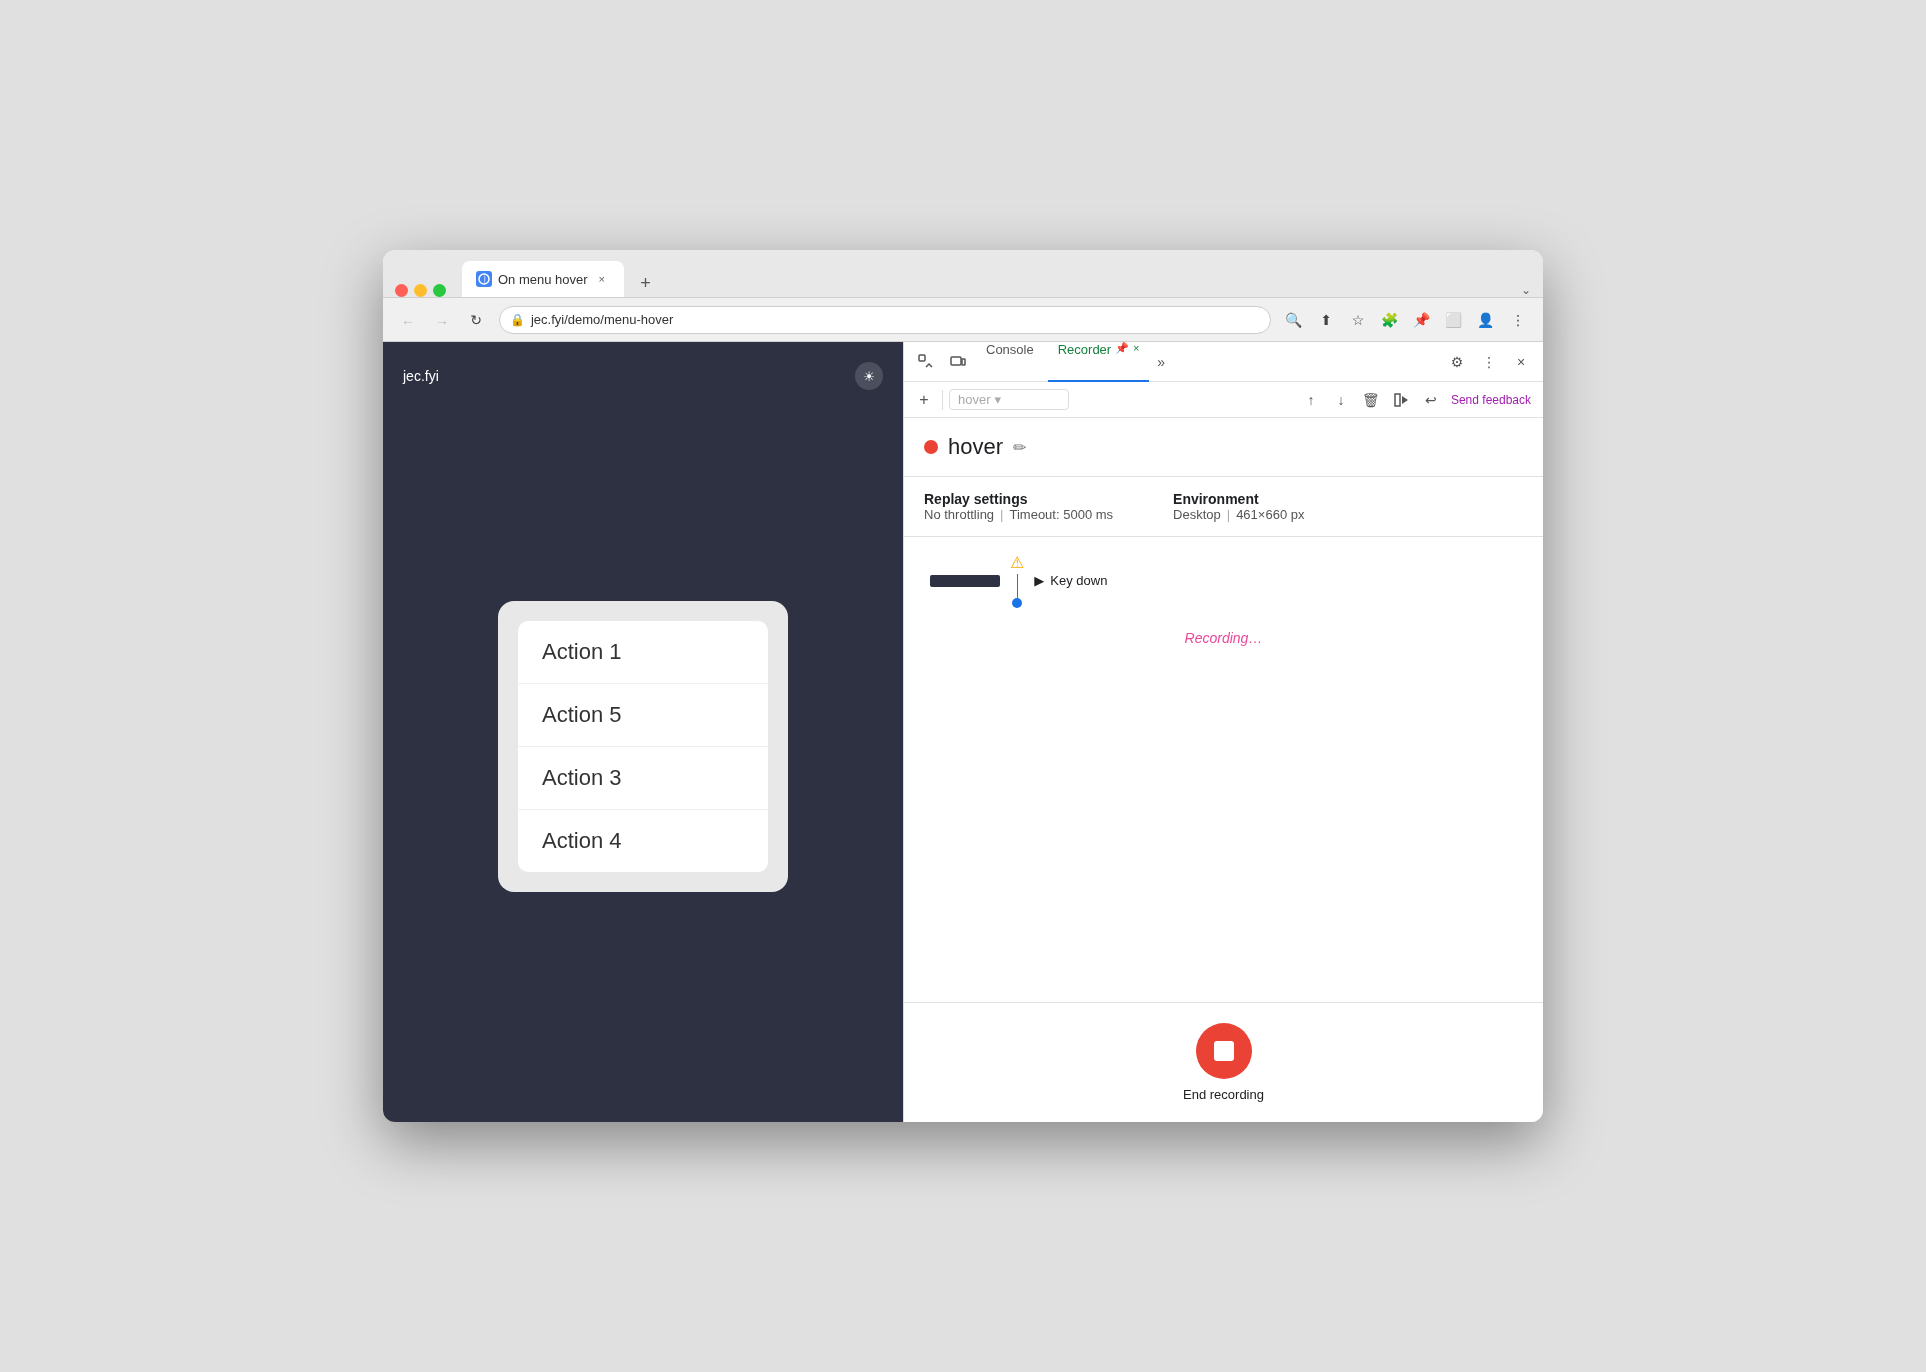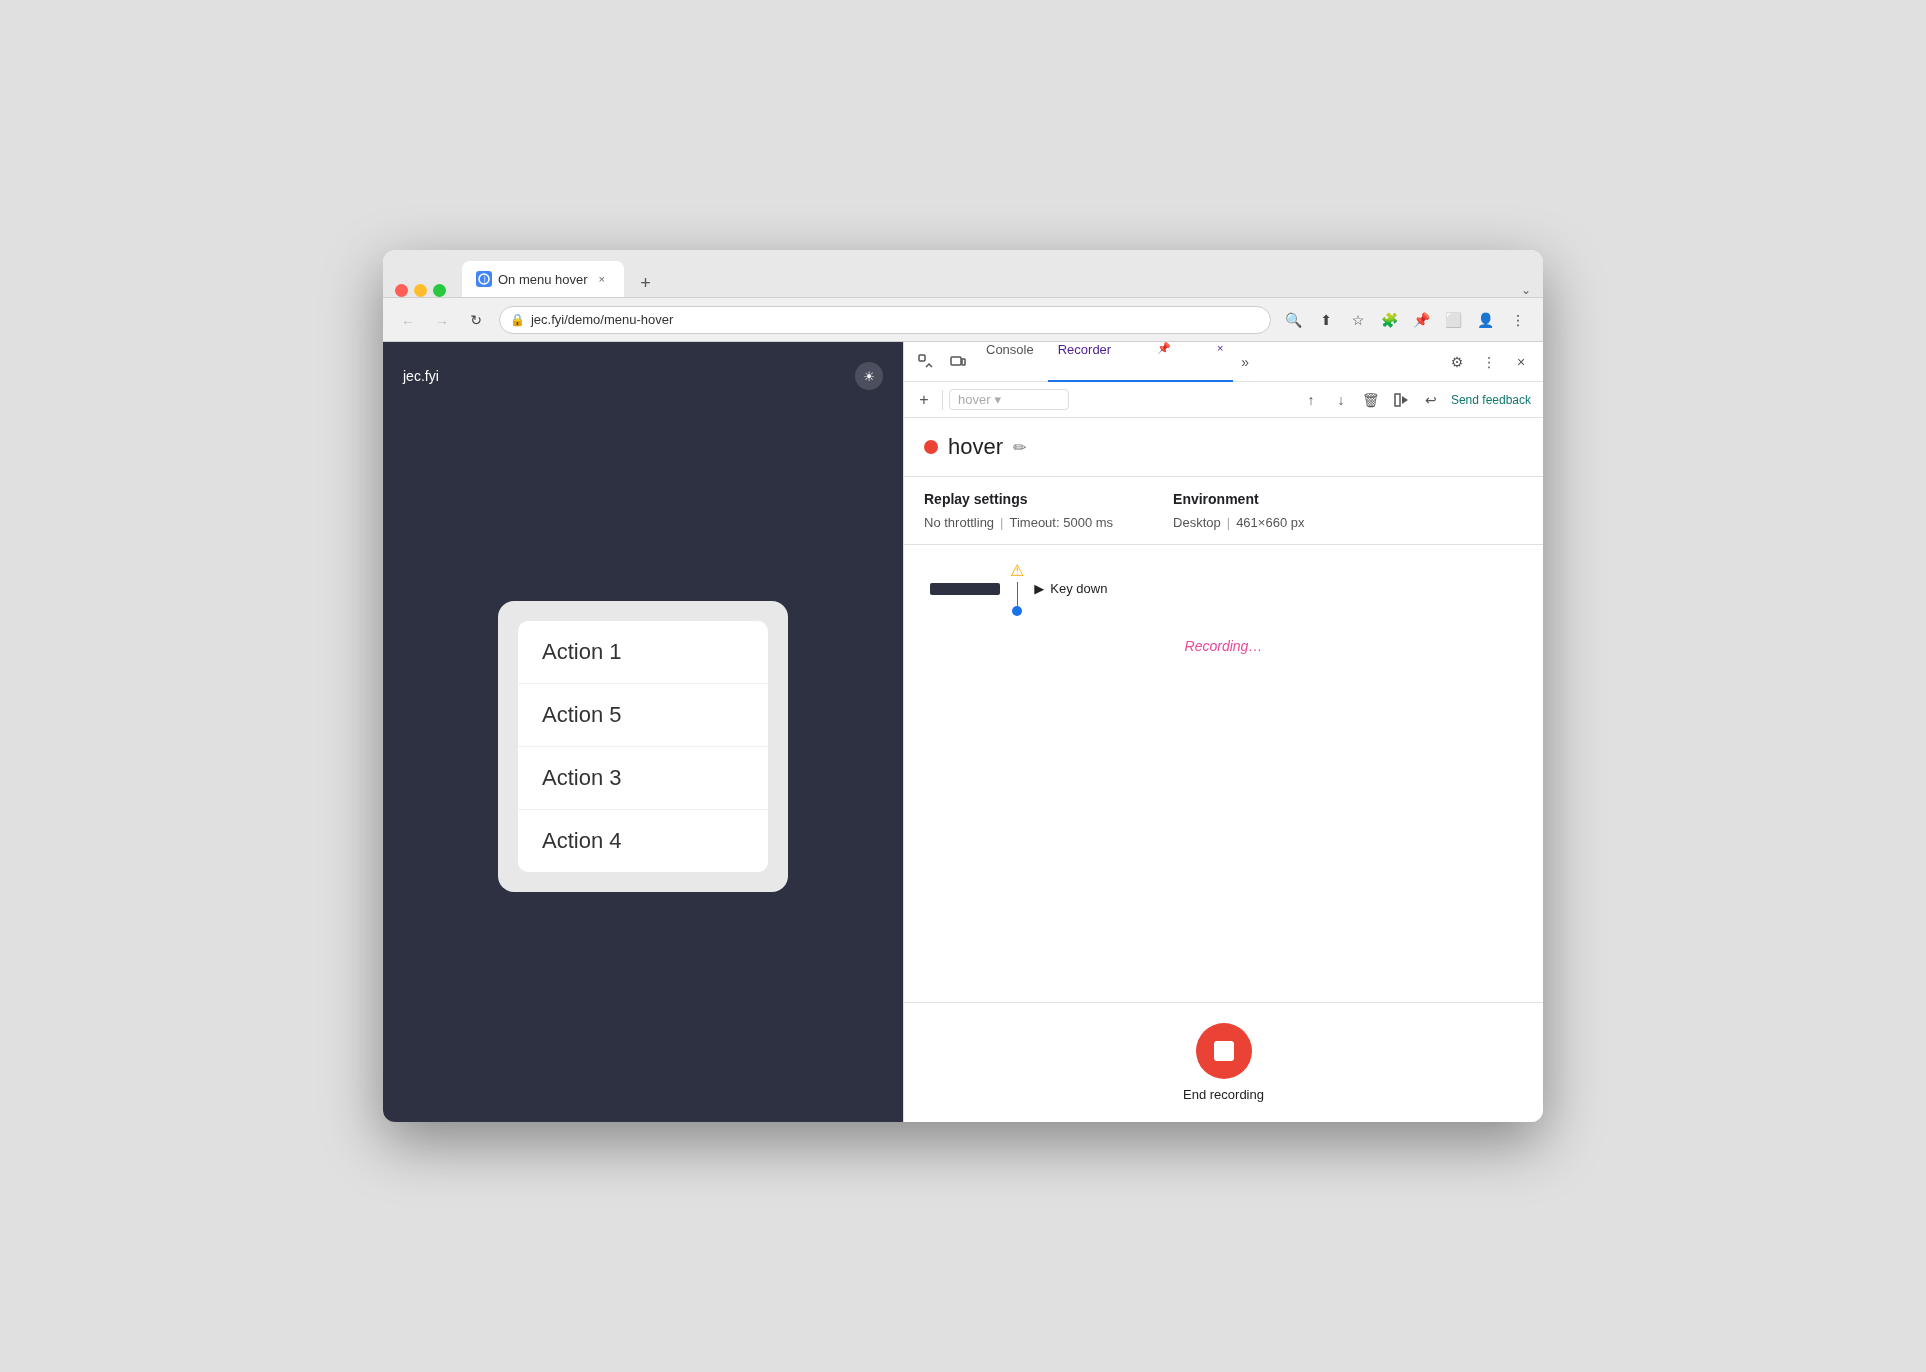"Recorder" .devtools-tab.active { color: #4c1d95 -> #15803d; gap: 42px -> none }
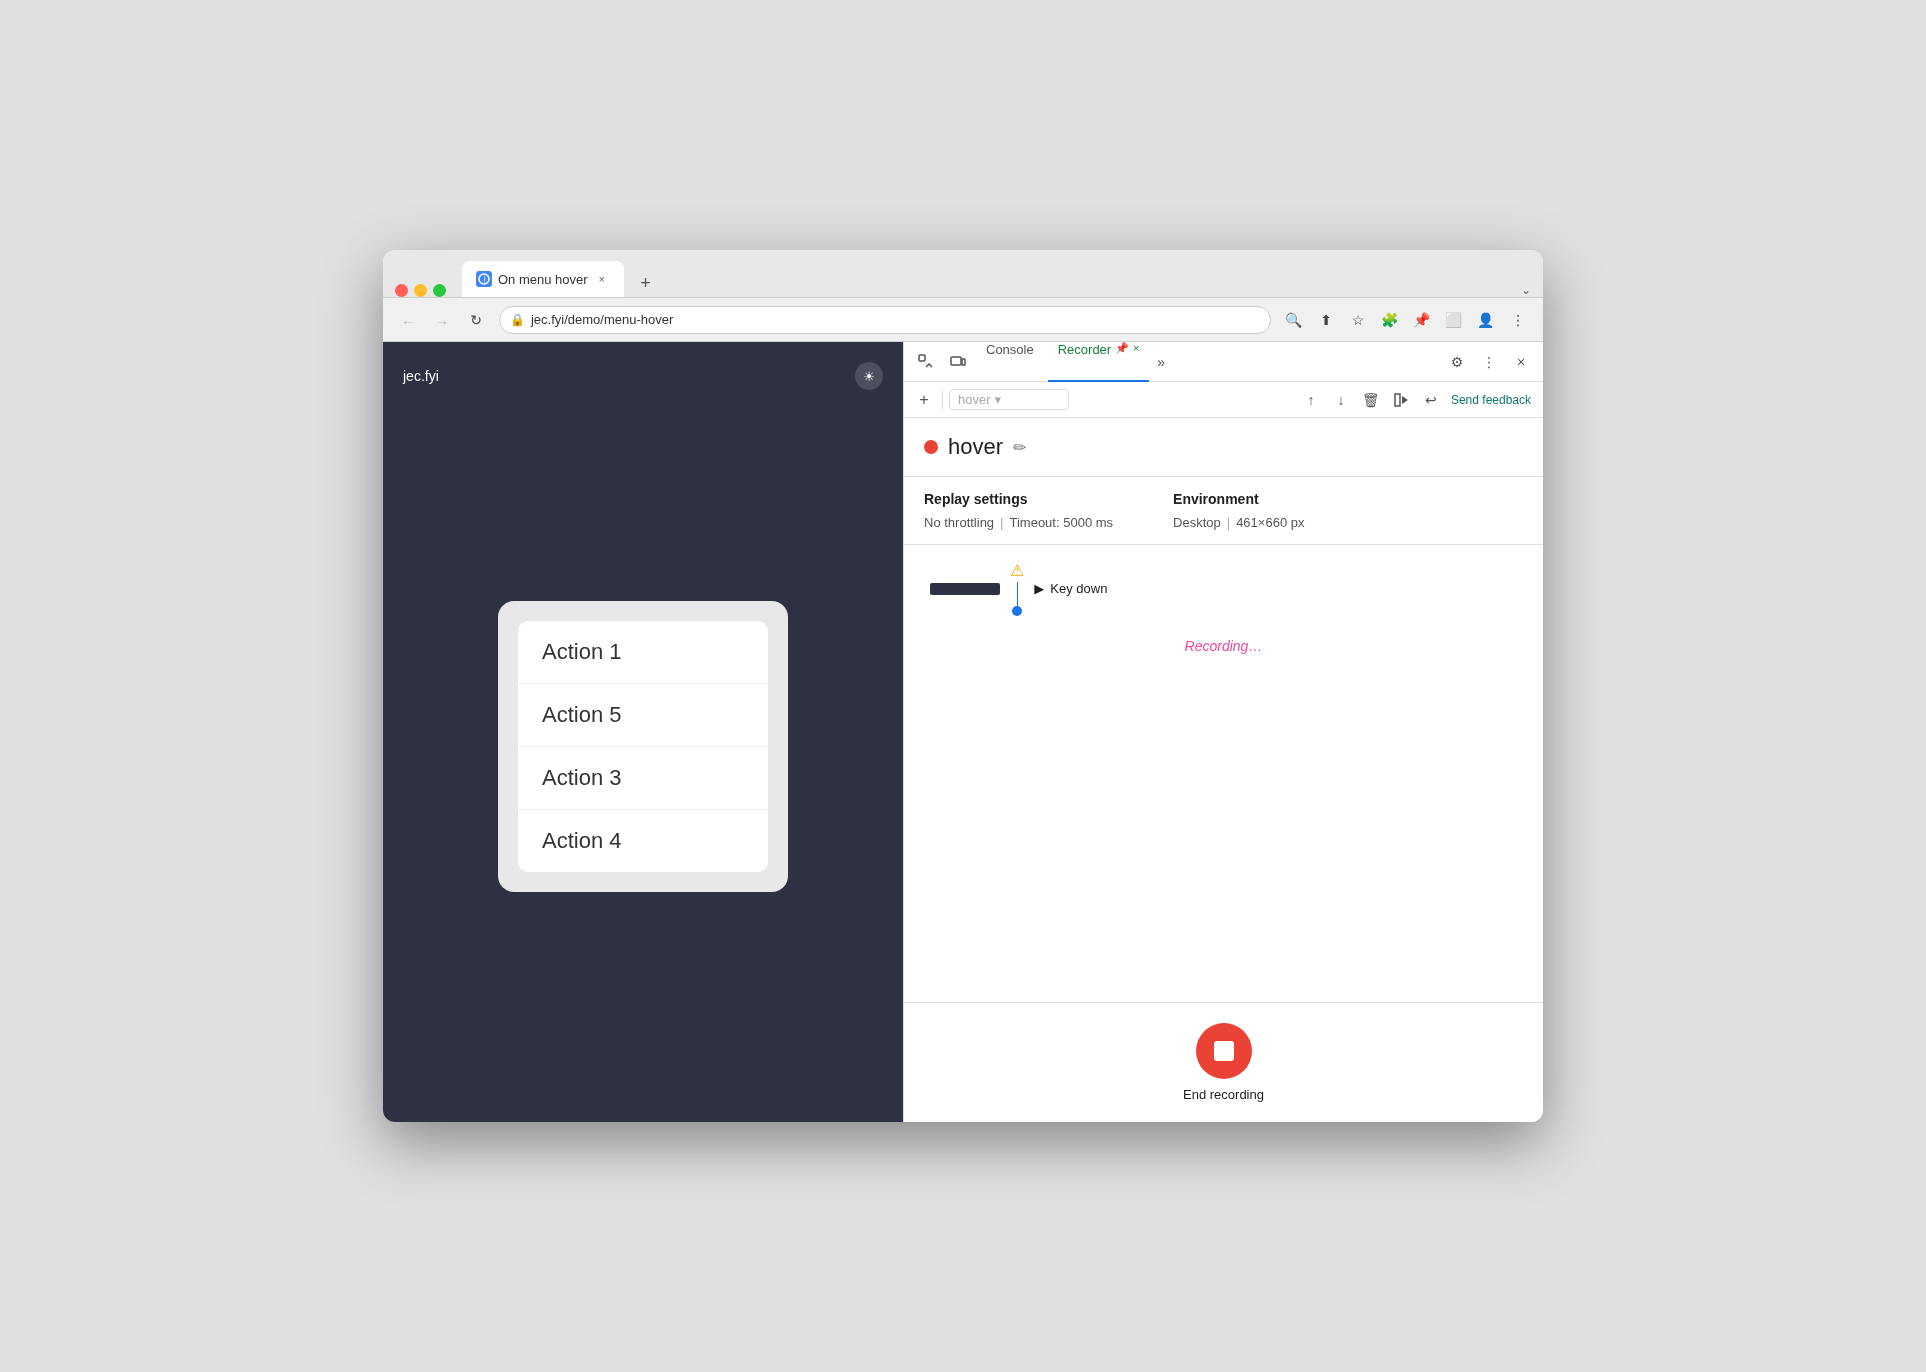"Send feedback" .send-feedback { color: #0f766e -> #a21caf }
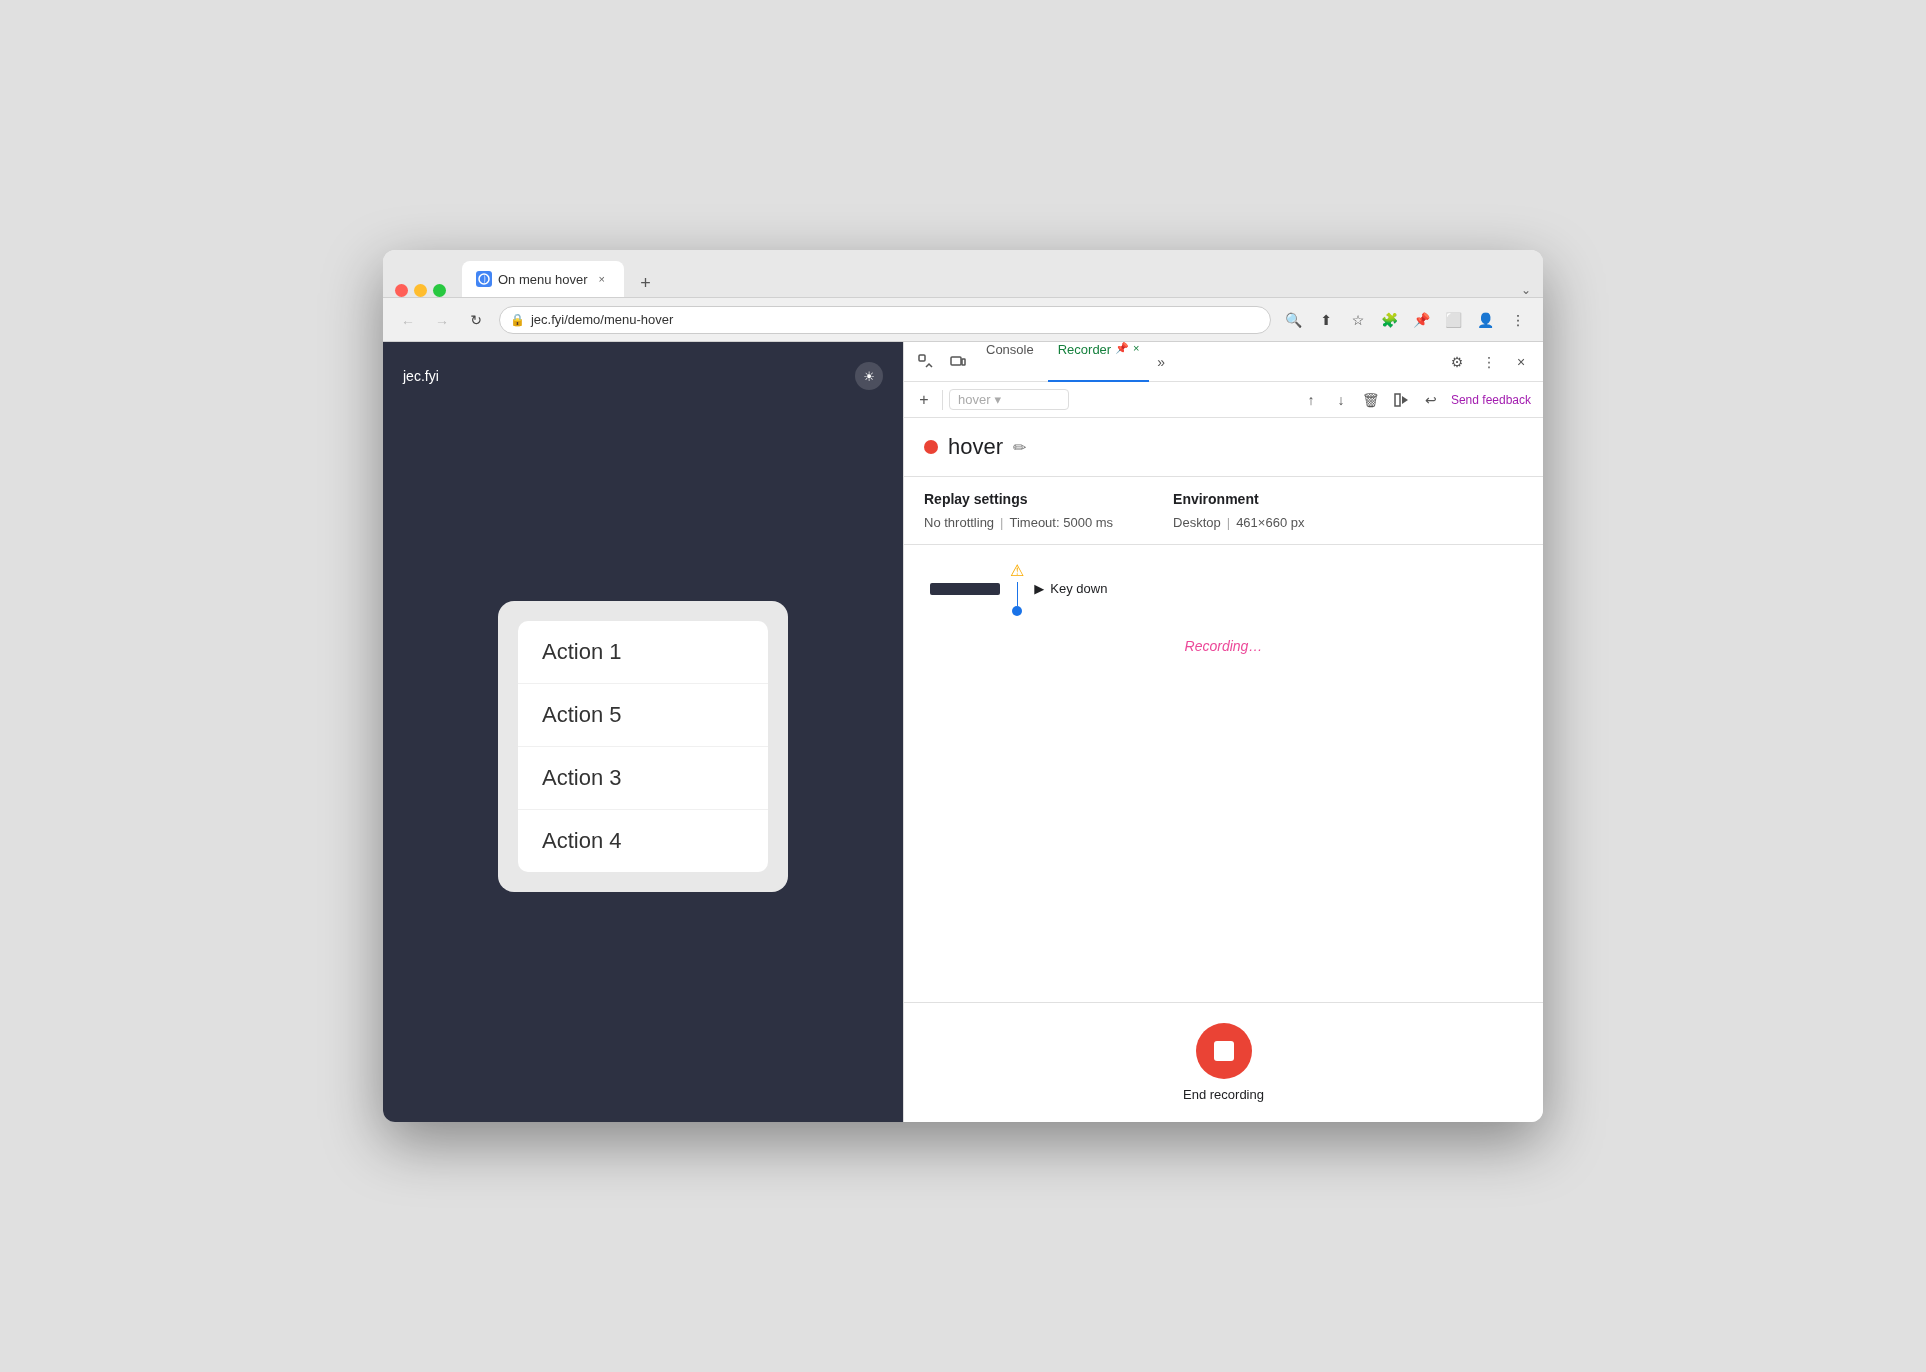"Replay settings" .replay-col-title { margin-bottom: 8px -> 0 }
